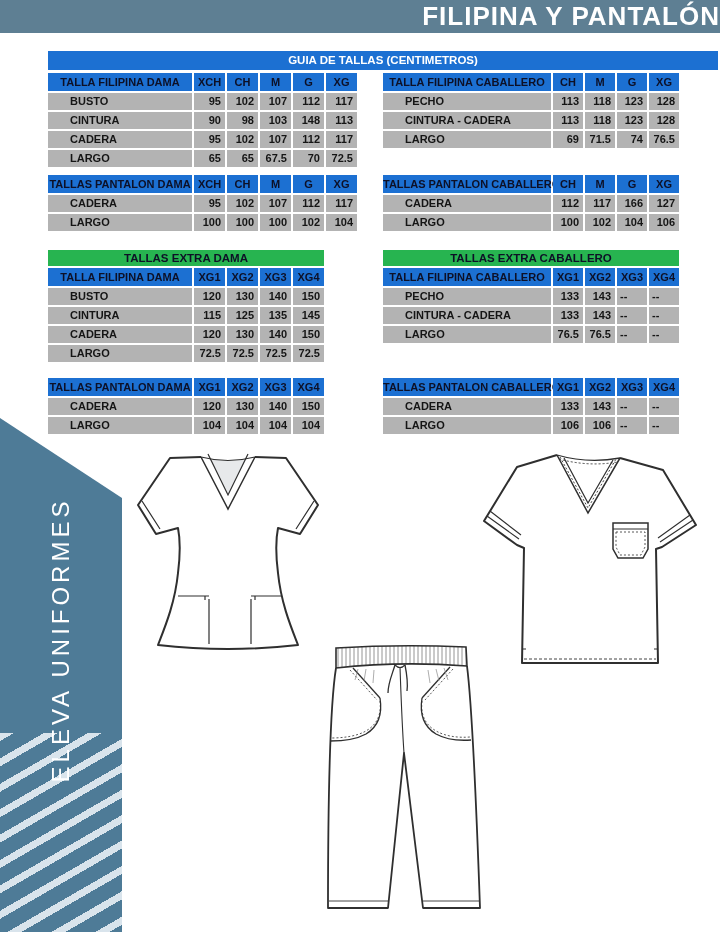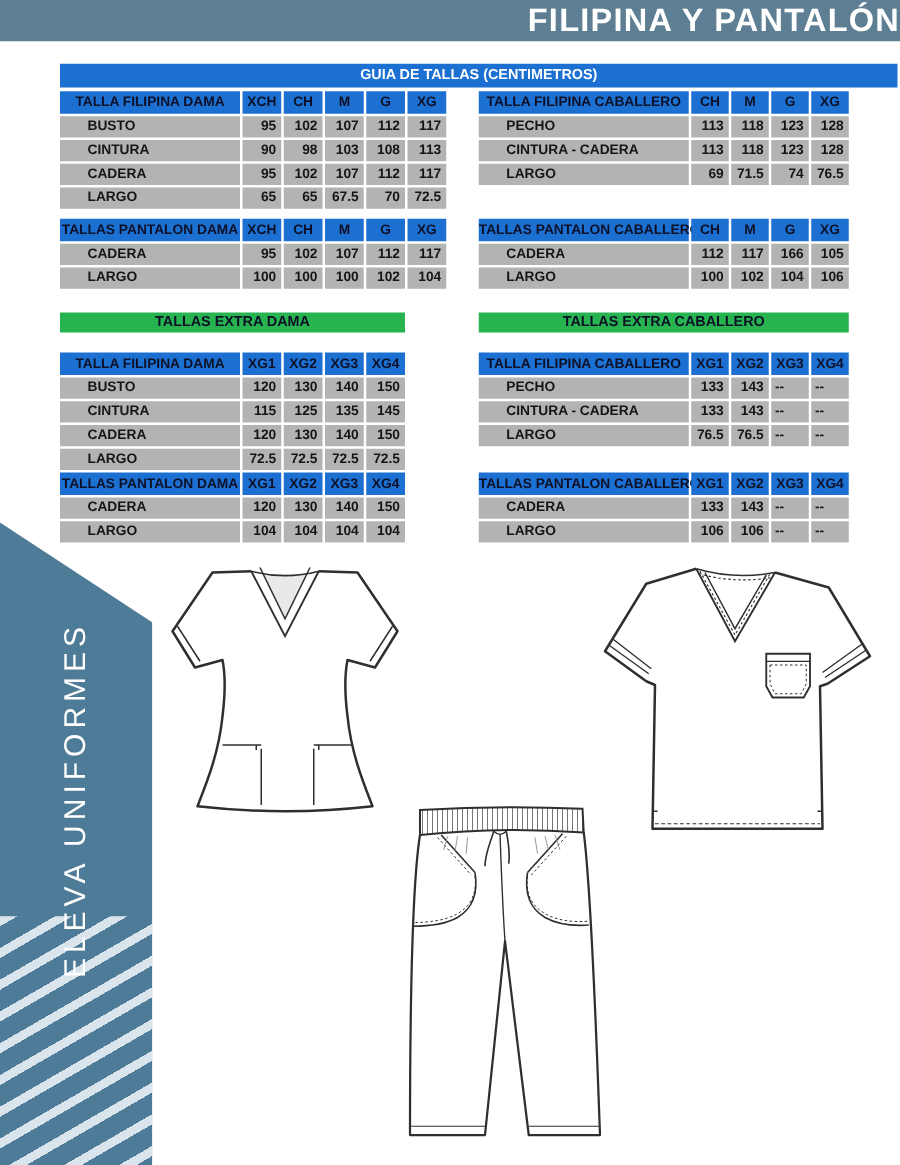"108" span.st-val { text: 108 -> 148 }
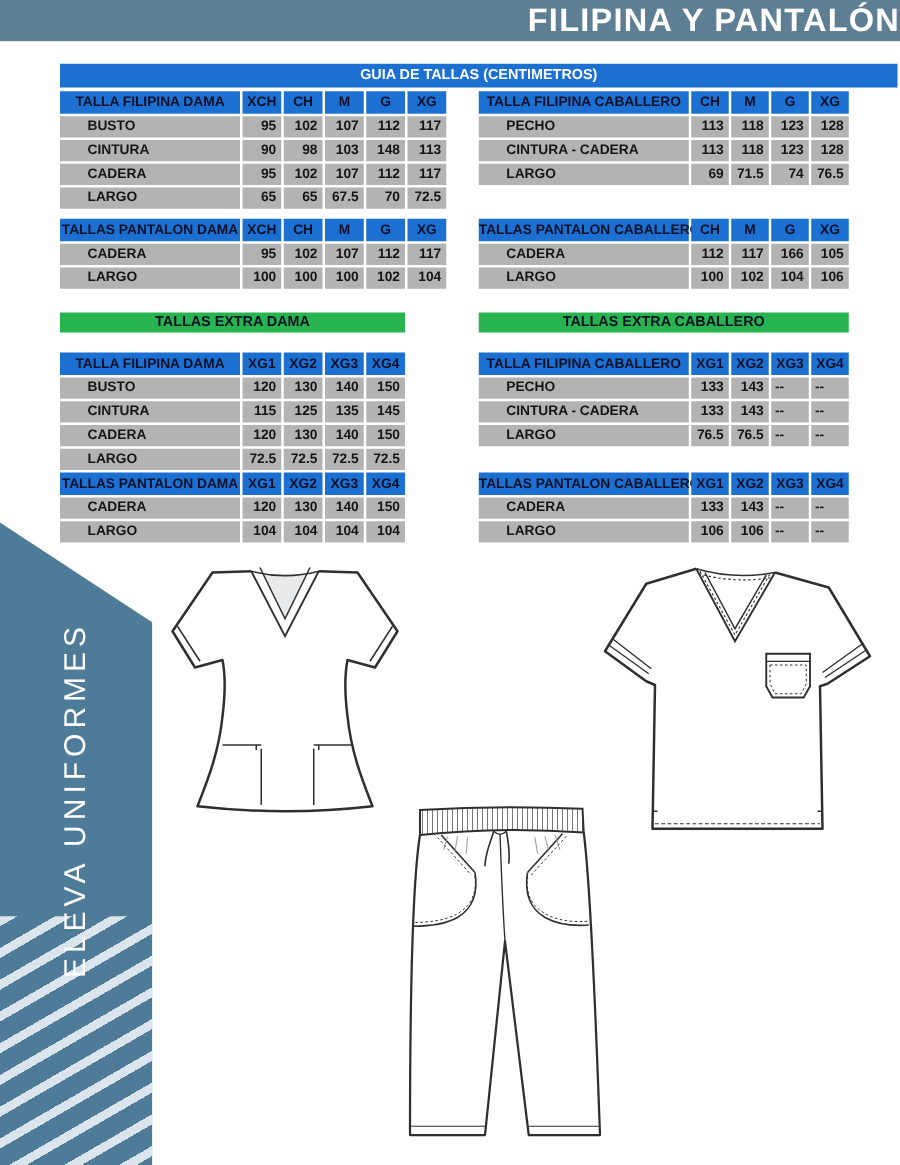"105" span.st-val { text: 105 -> 127 }
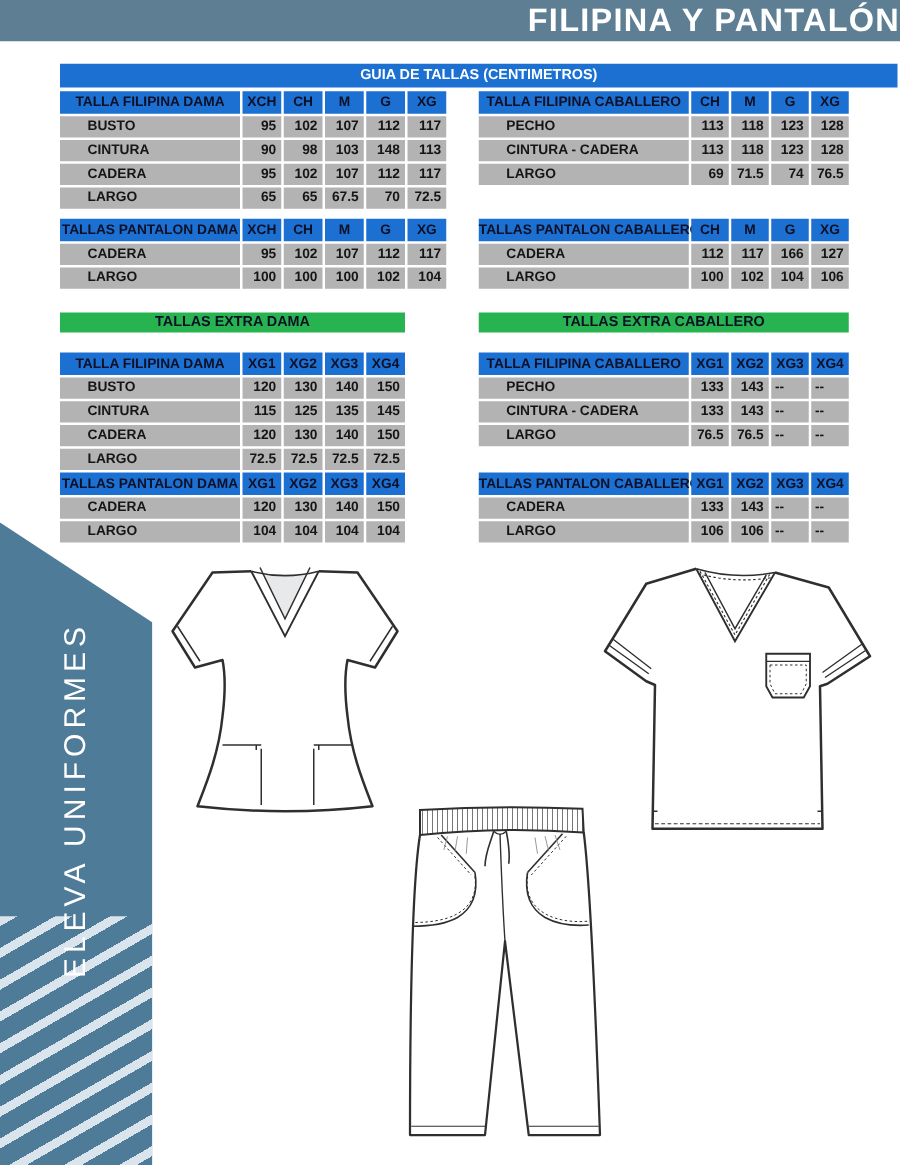"TALLAS EXTRA DAMA" .st-title { margin-bottom: 16px -> 2px }
